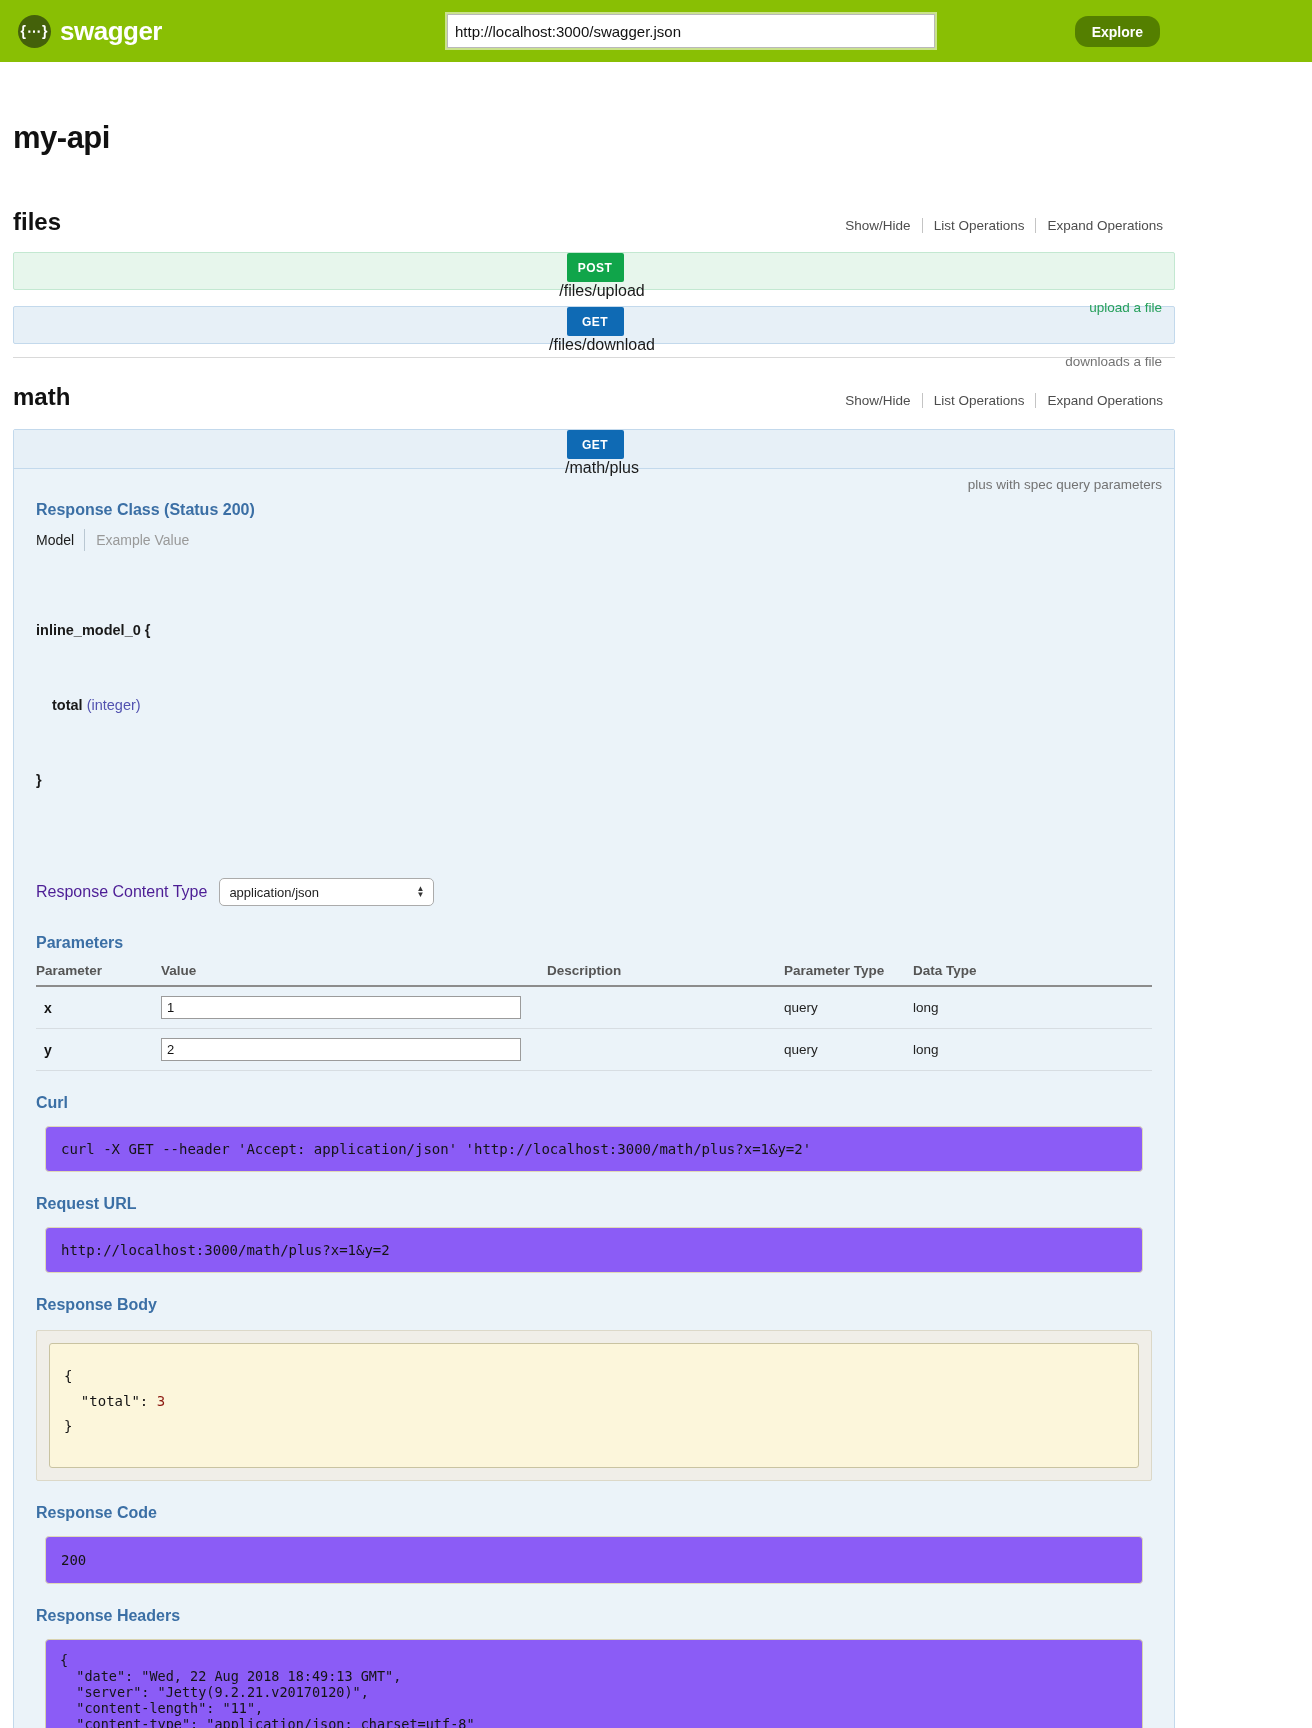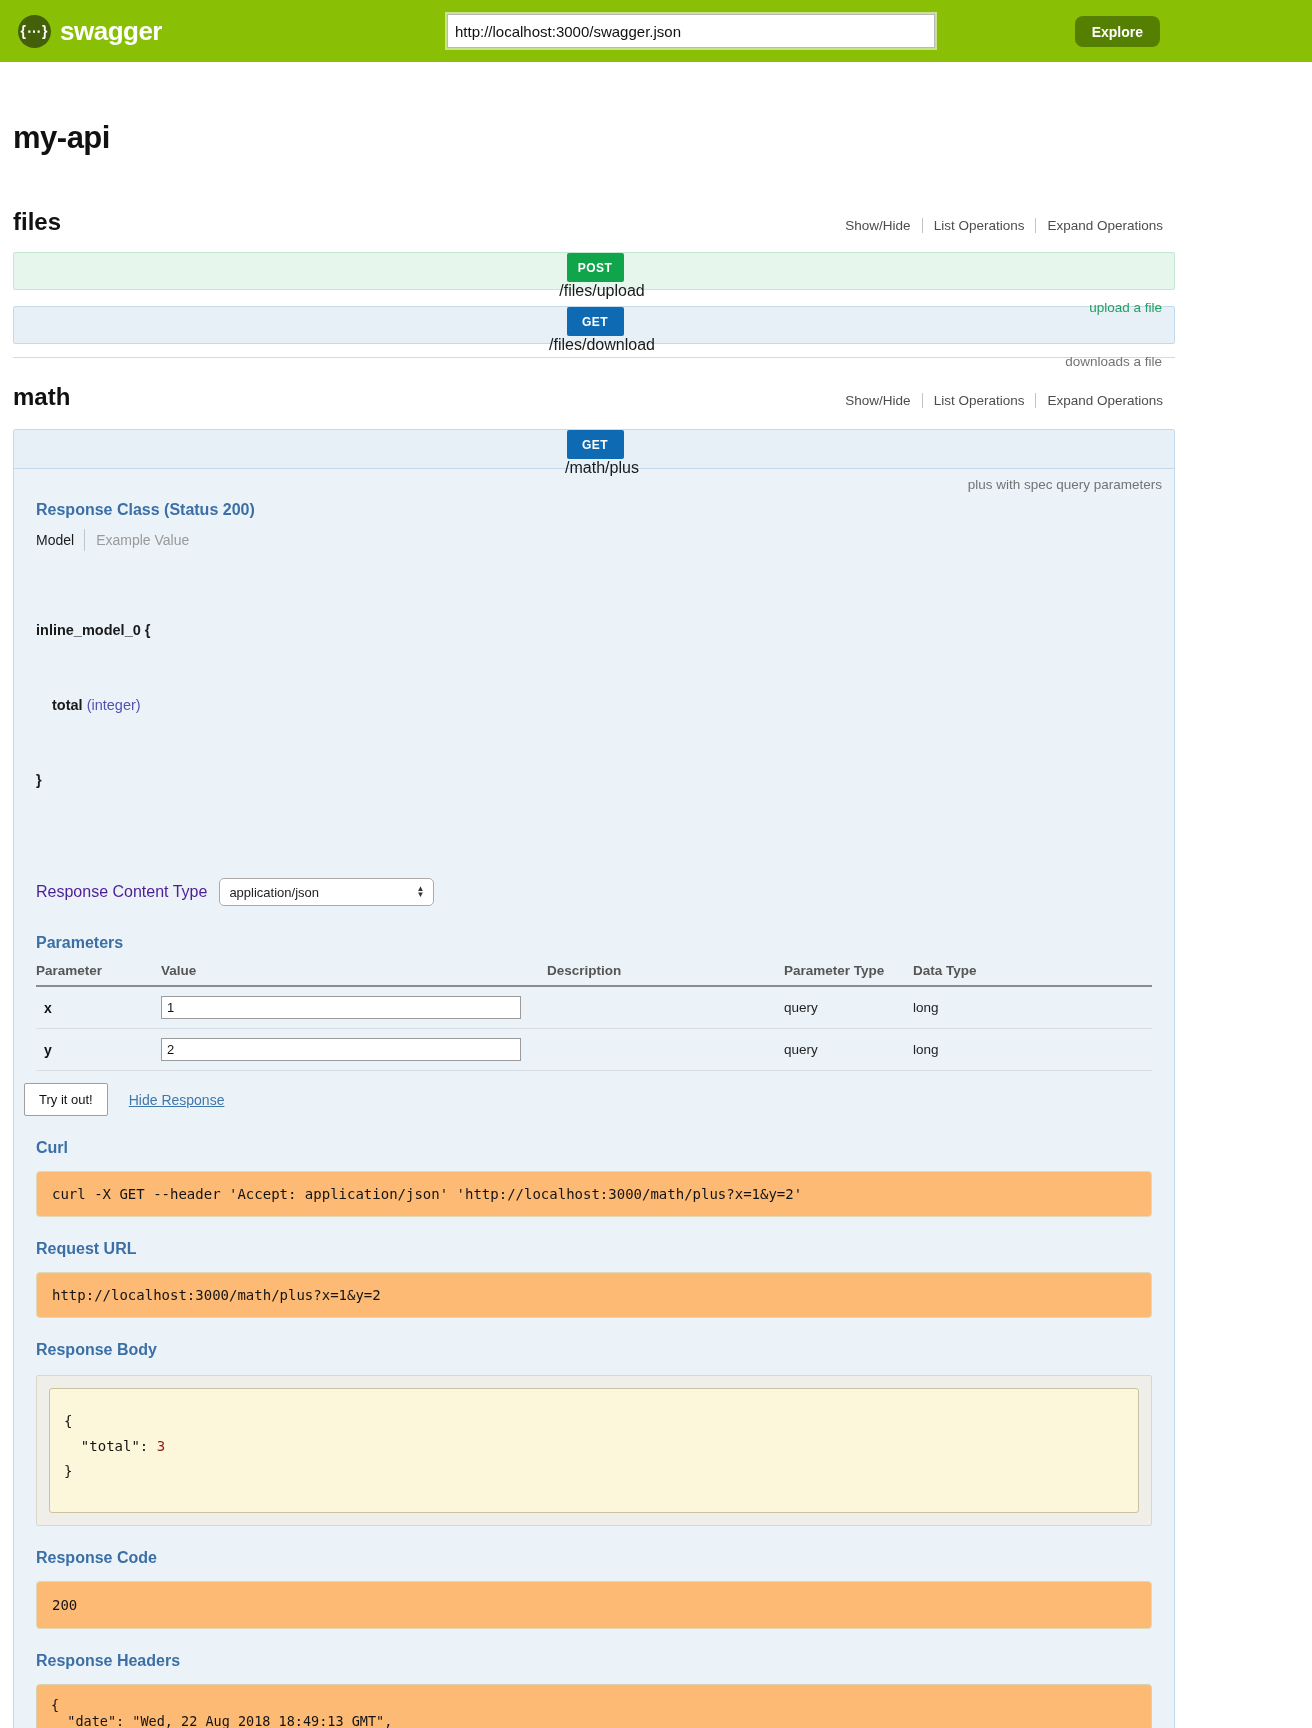"Explore" .explore-btn { border-radius: 8px -> 13px }
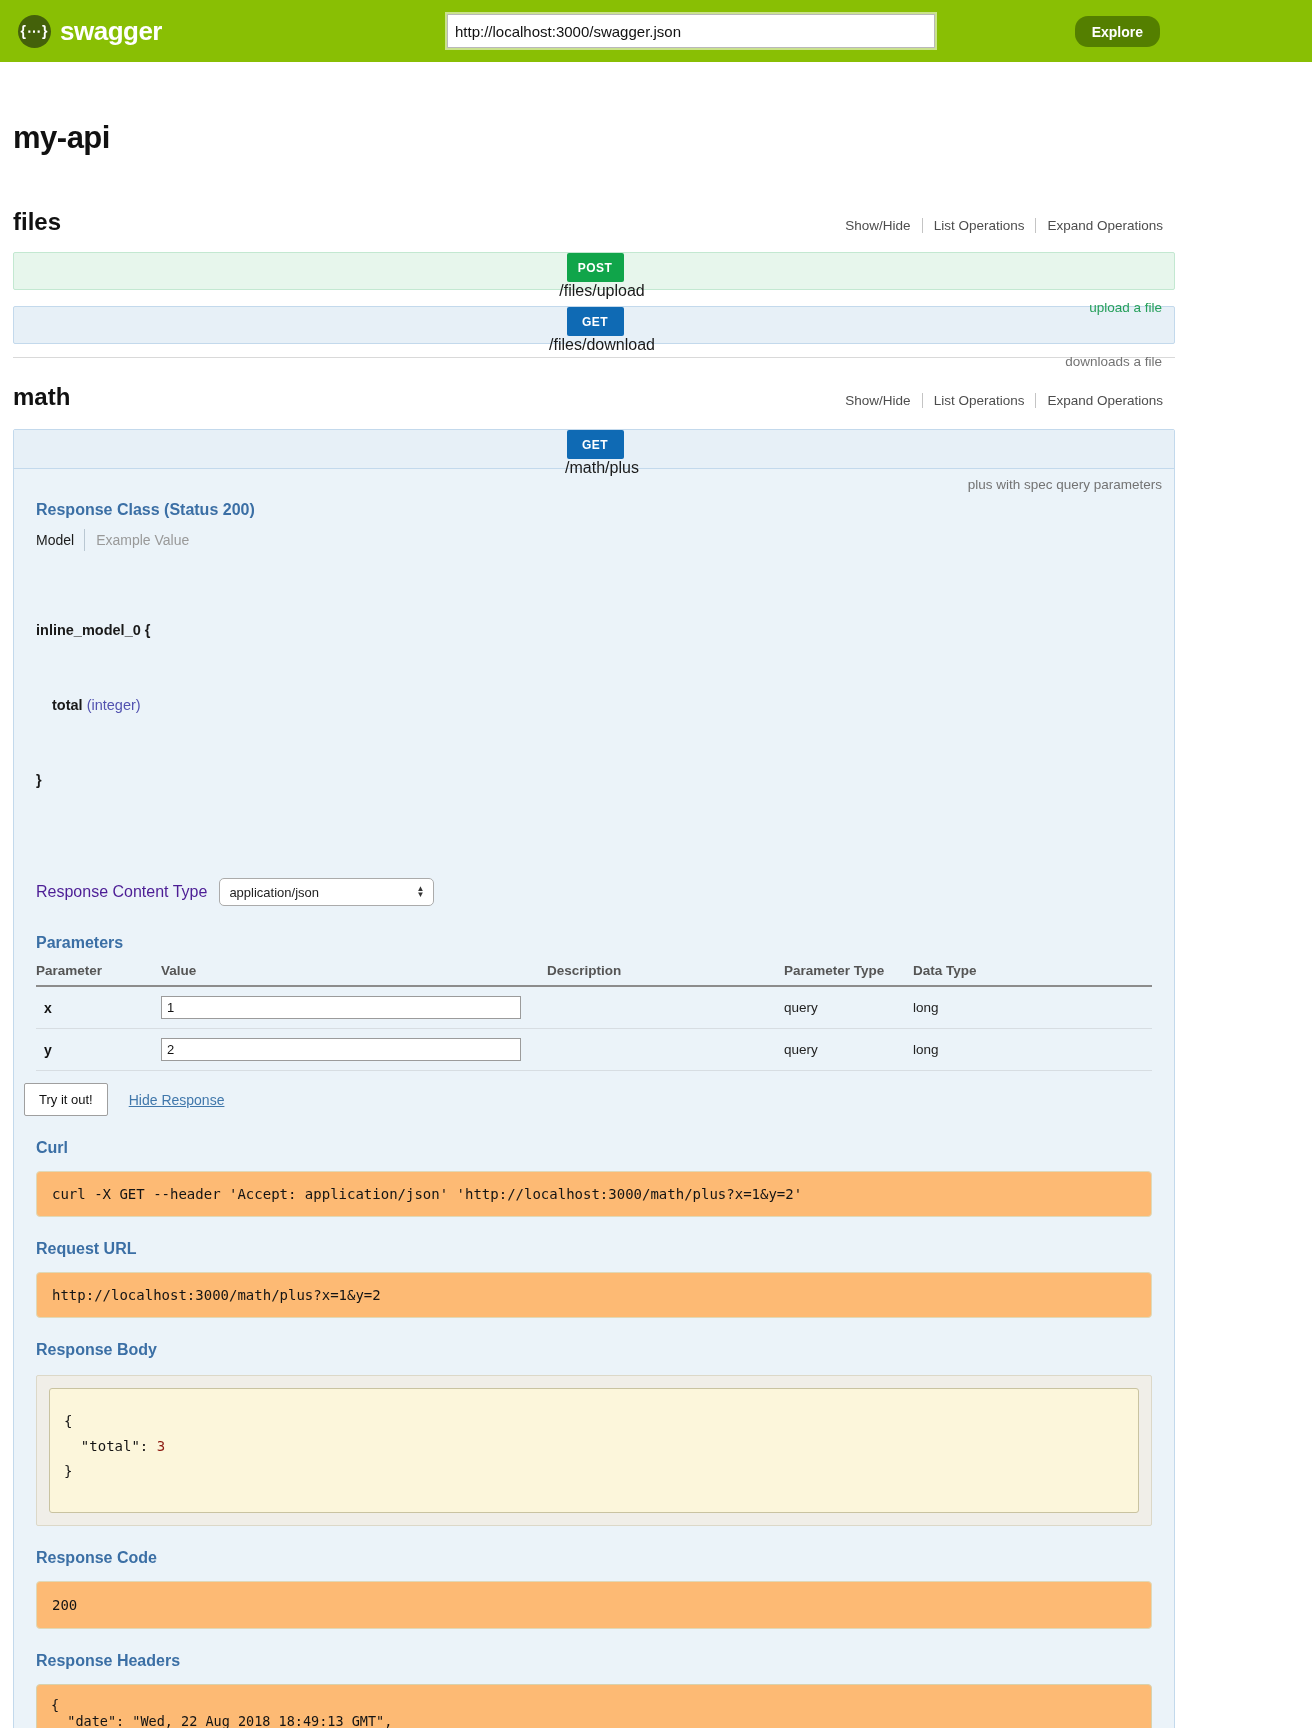"Try it out!" div.actions { html: <div> <button>Try it out!</button> <a>Hide Response</a> </div> -> none }
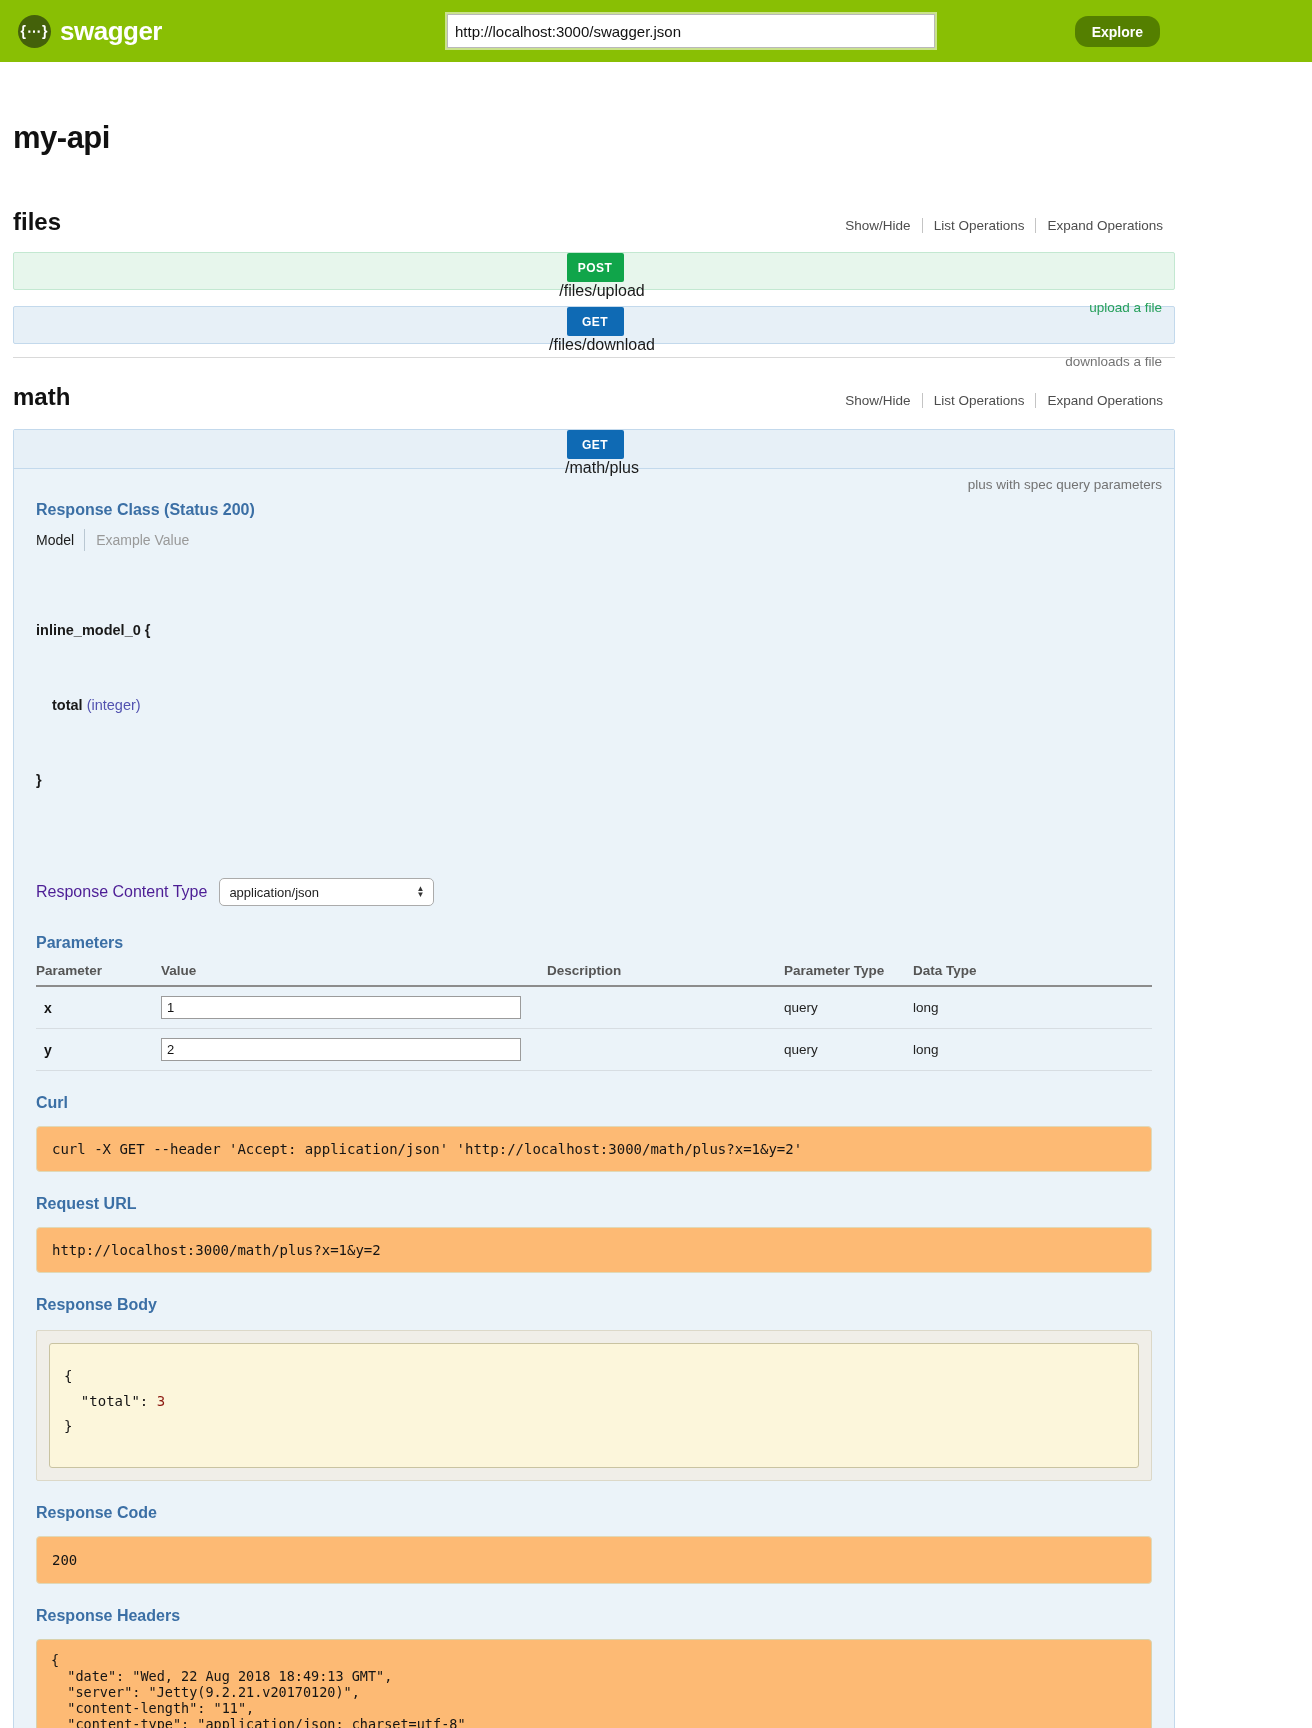"curl -X GET --header 'Accept:" pre.cream { background: #fdba74 -> #8b5cf6; margin: 14px 0 0 -> 14px 9px 0 }
